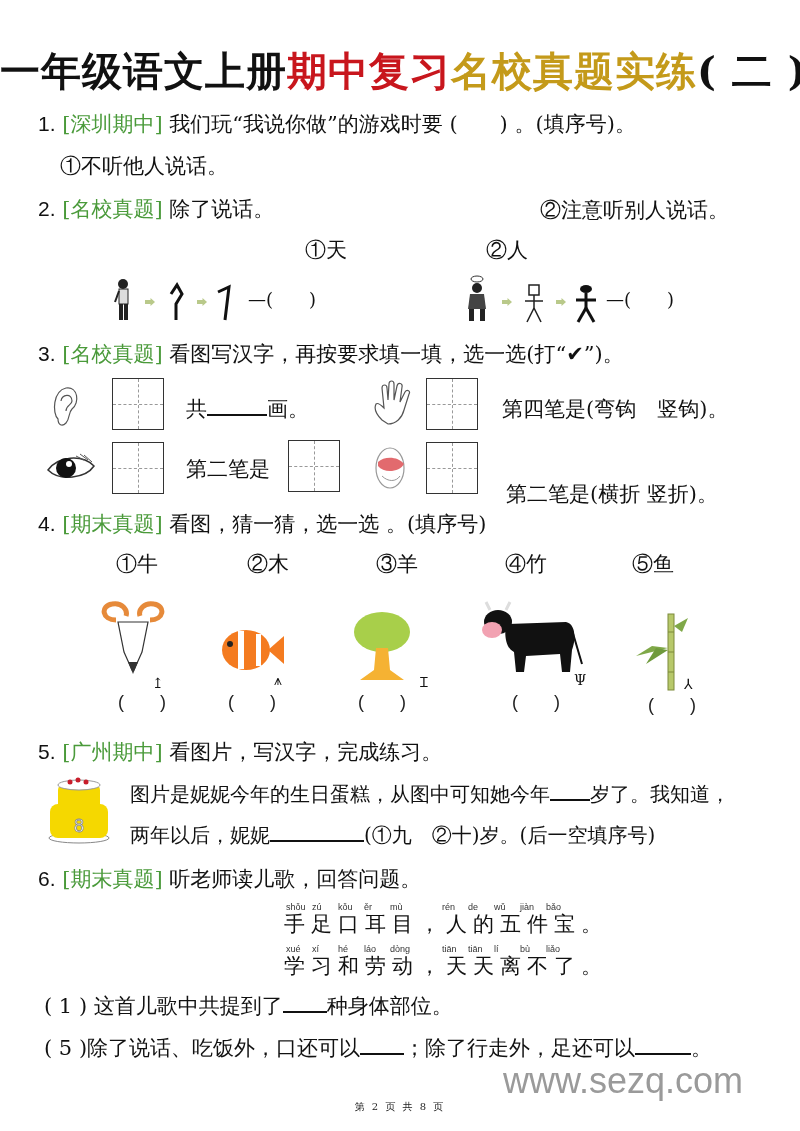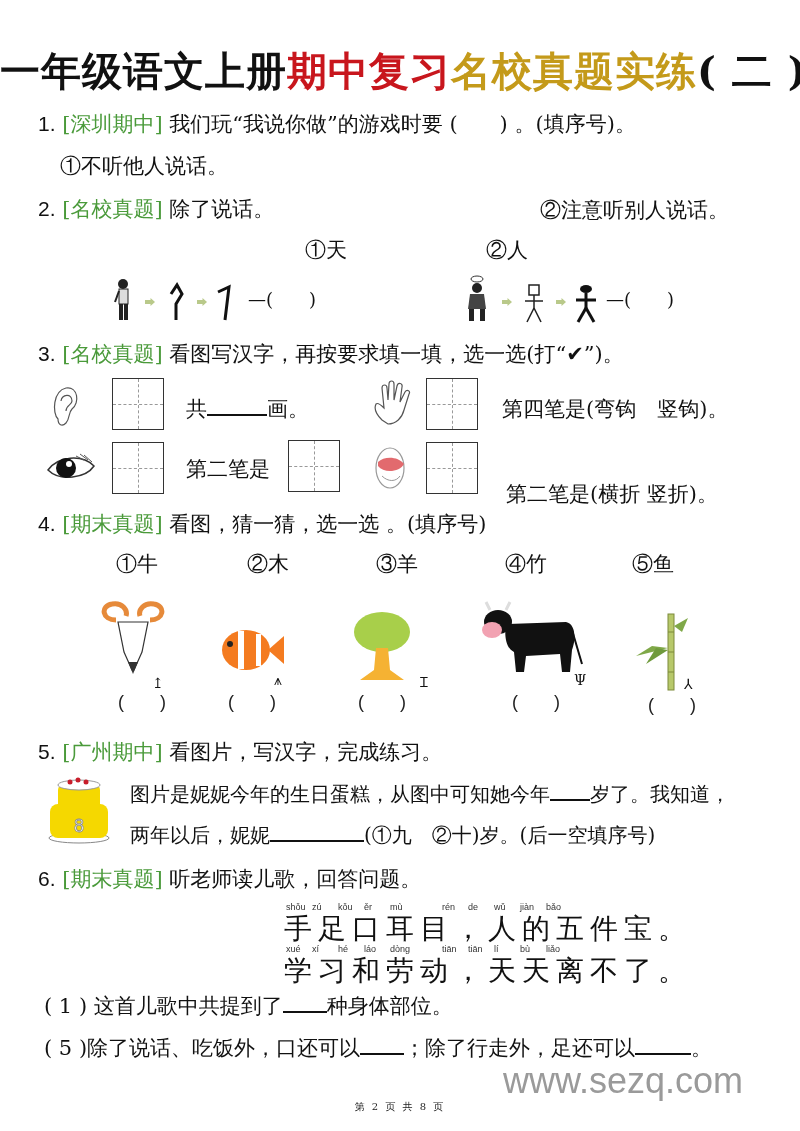"手足口耳目，人的五件宝。" .poem-row { font-size: 28px -> 21px }
